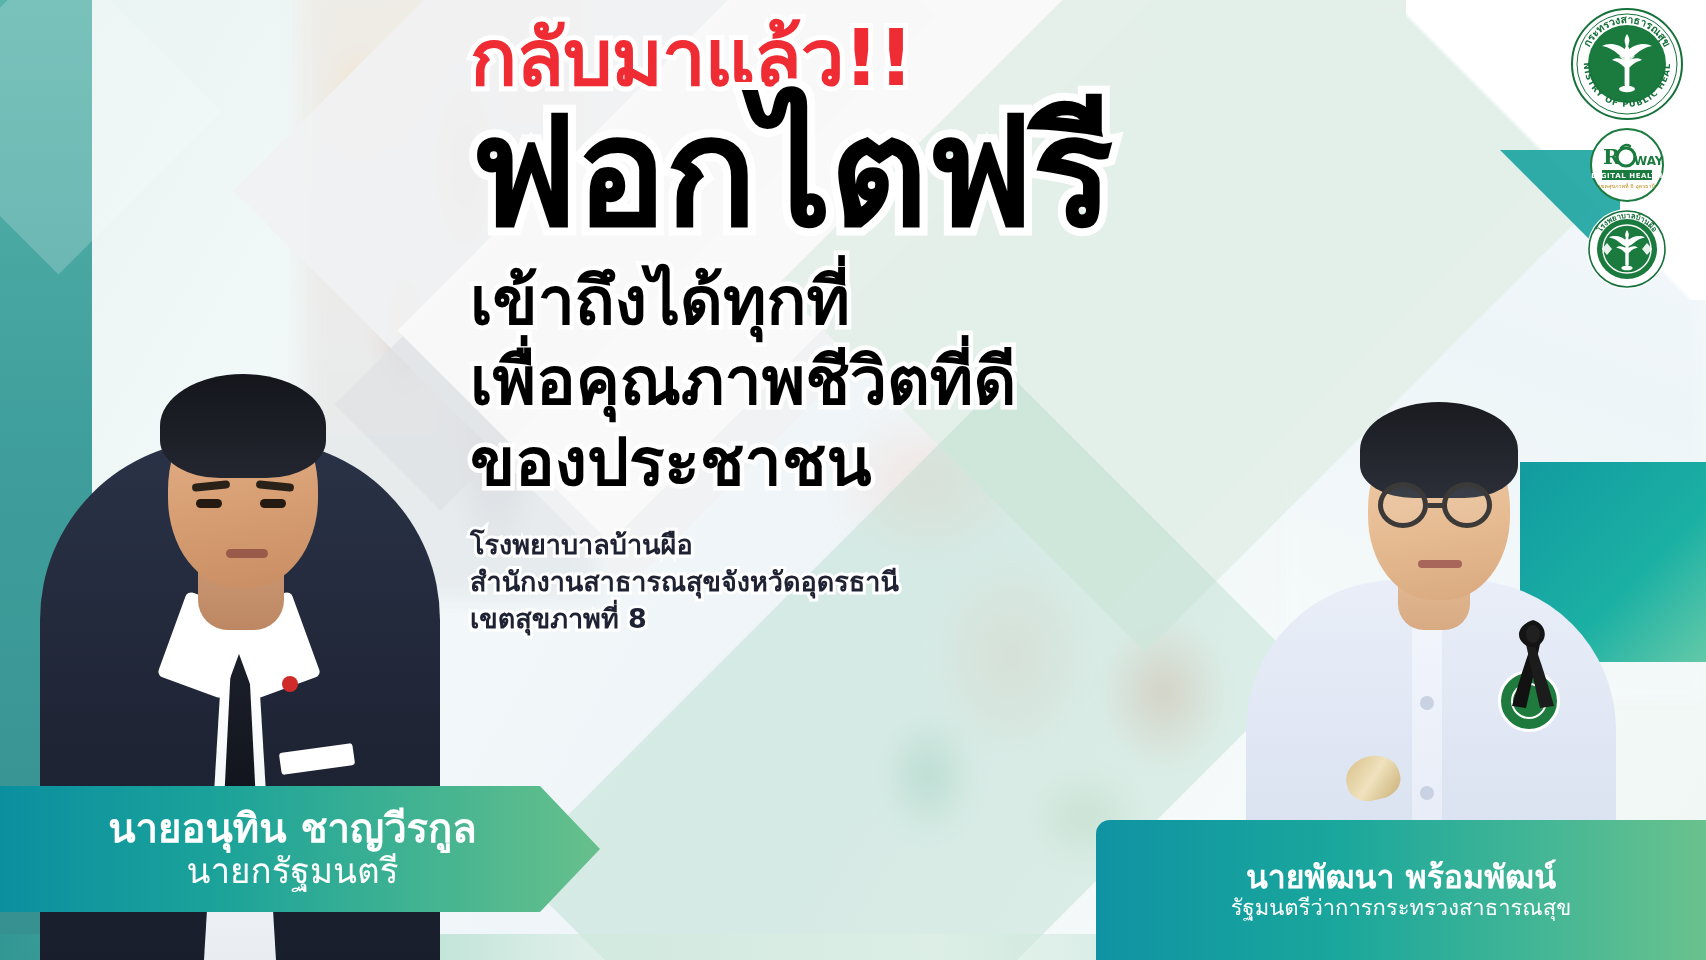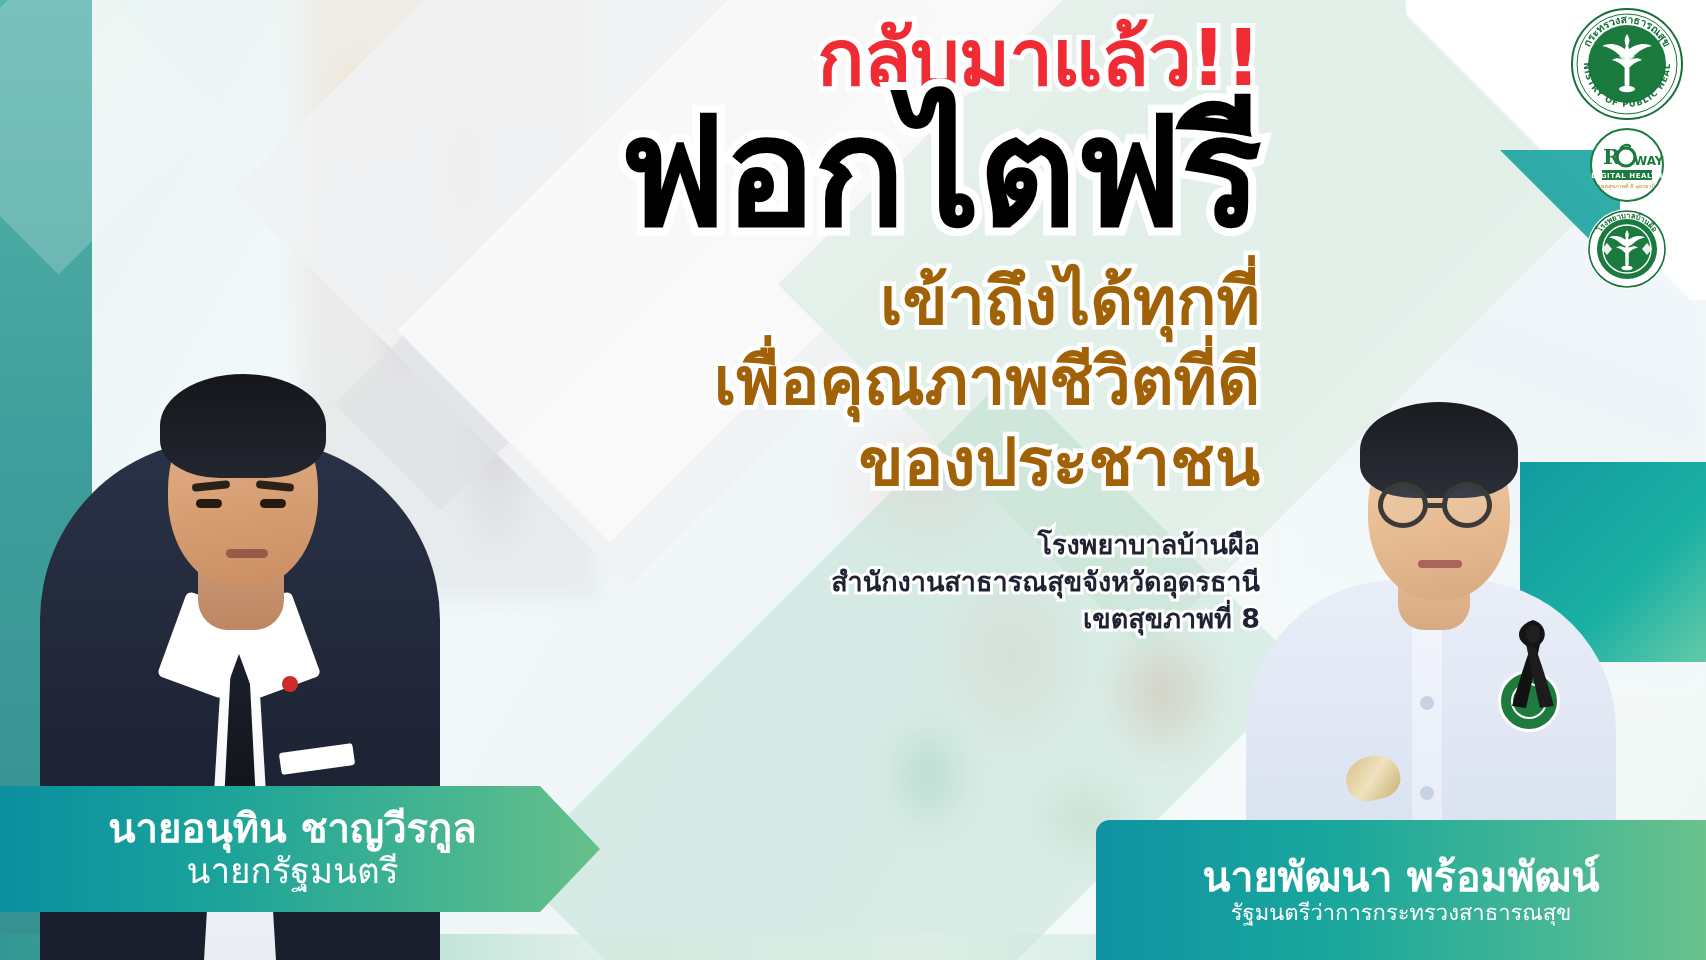"กลับมาแล้ว!!" .copy { text-align: right -> left }
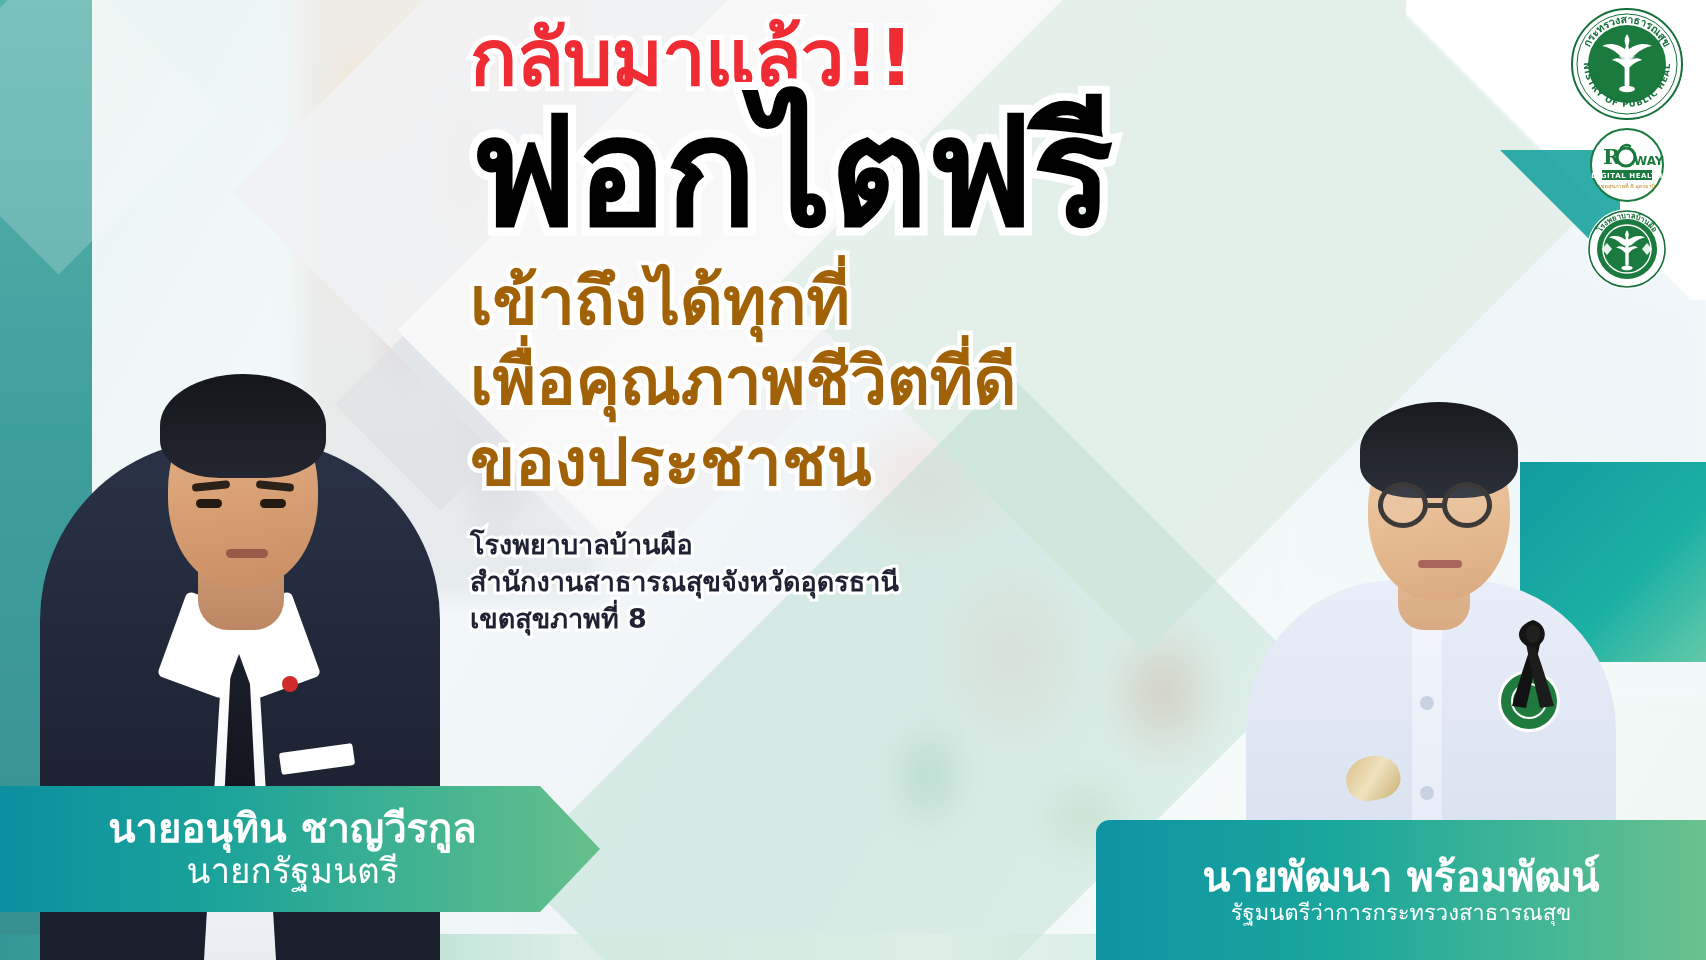"เข้าถึงได้ทุกที่" .subline { color: #a16207 -> #000000 }
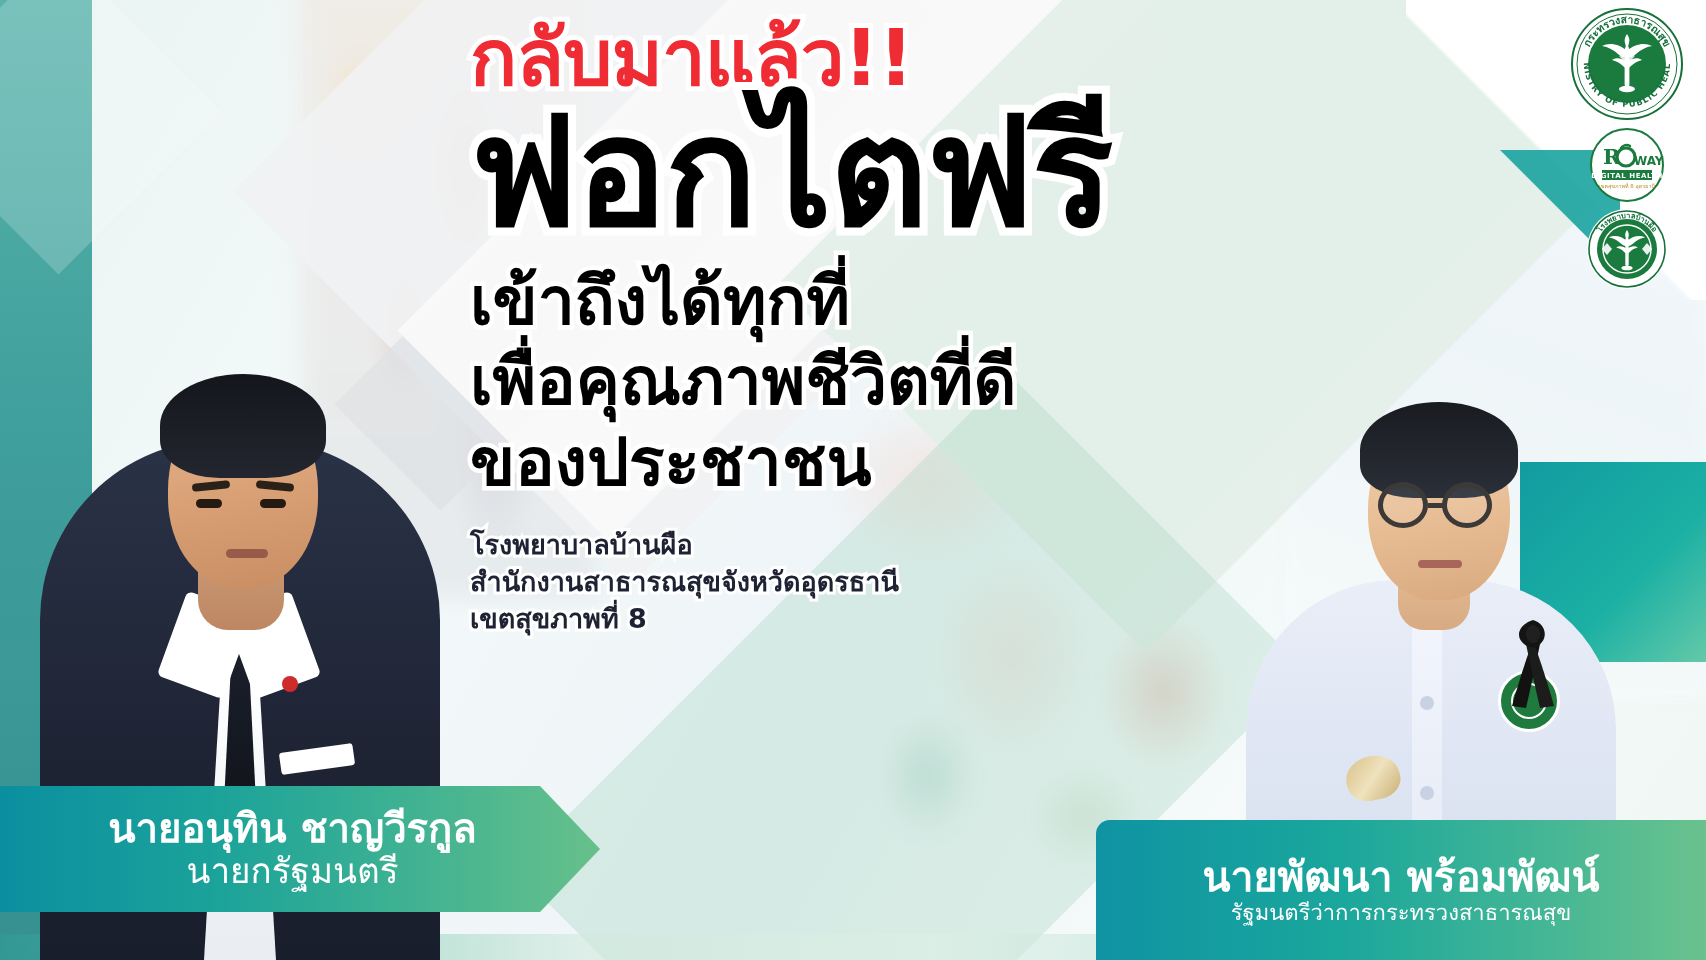"นายพัฒนา พร้อมพัฒน์" .banner-right .nm { font-size: 41px -> 32px }
